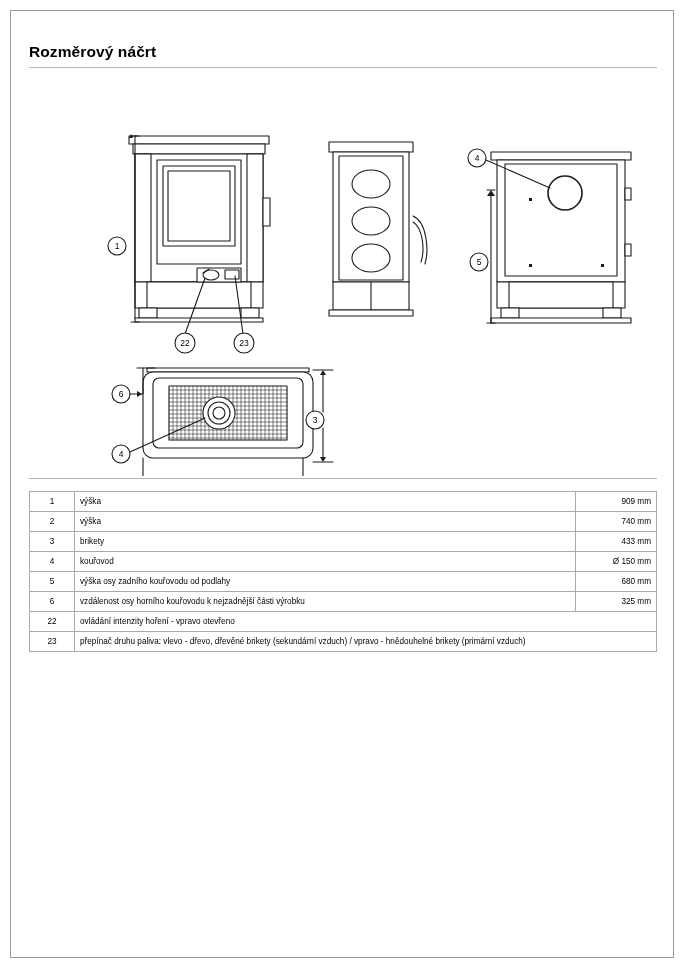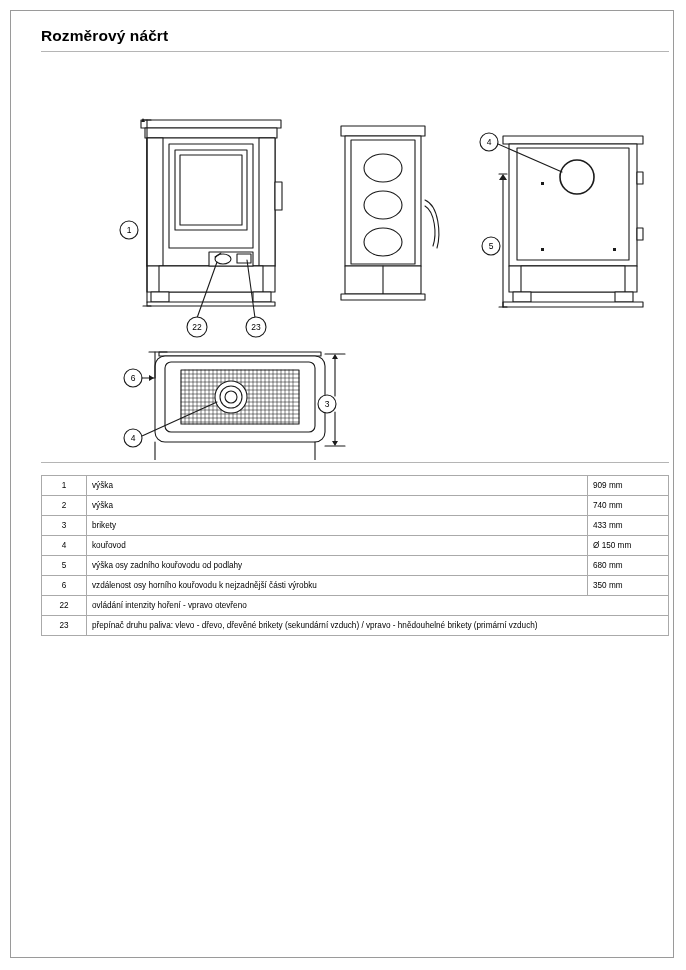"Rozměrový náčrt" .inner { margin-left: 12px -> none; top: 16px -> 32px }
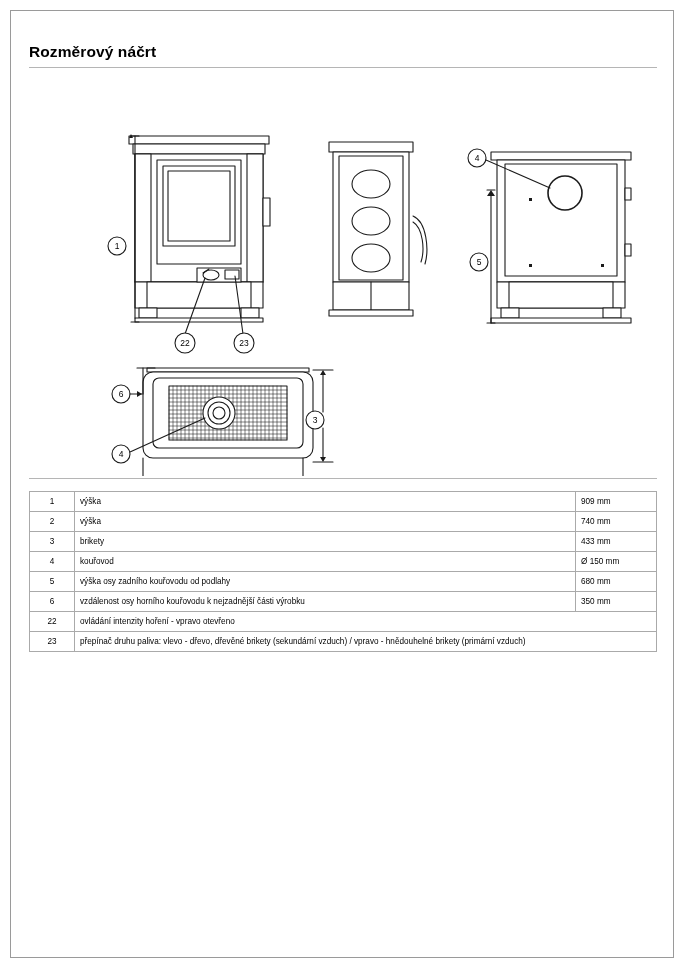"909 mm" td.val { text-align: none -> right }
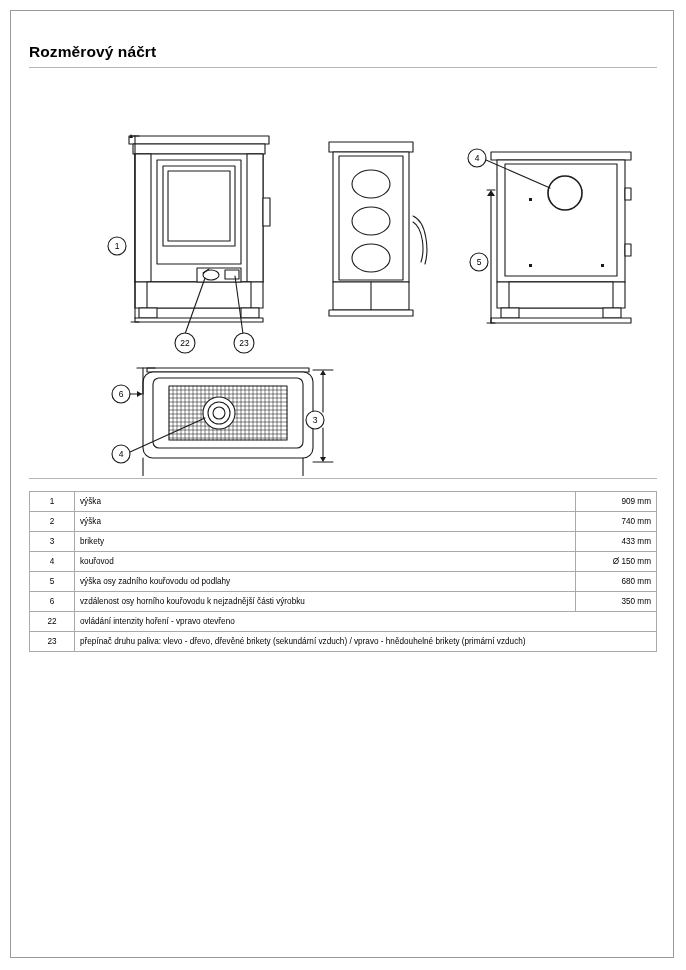"350 mm" td.val { text: 350 -> 325 }
